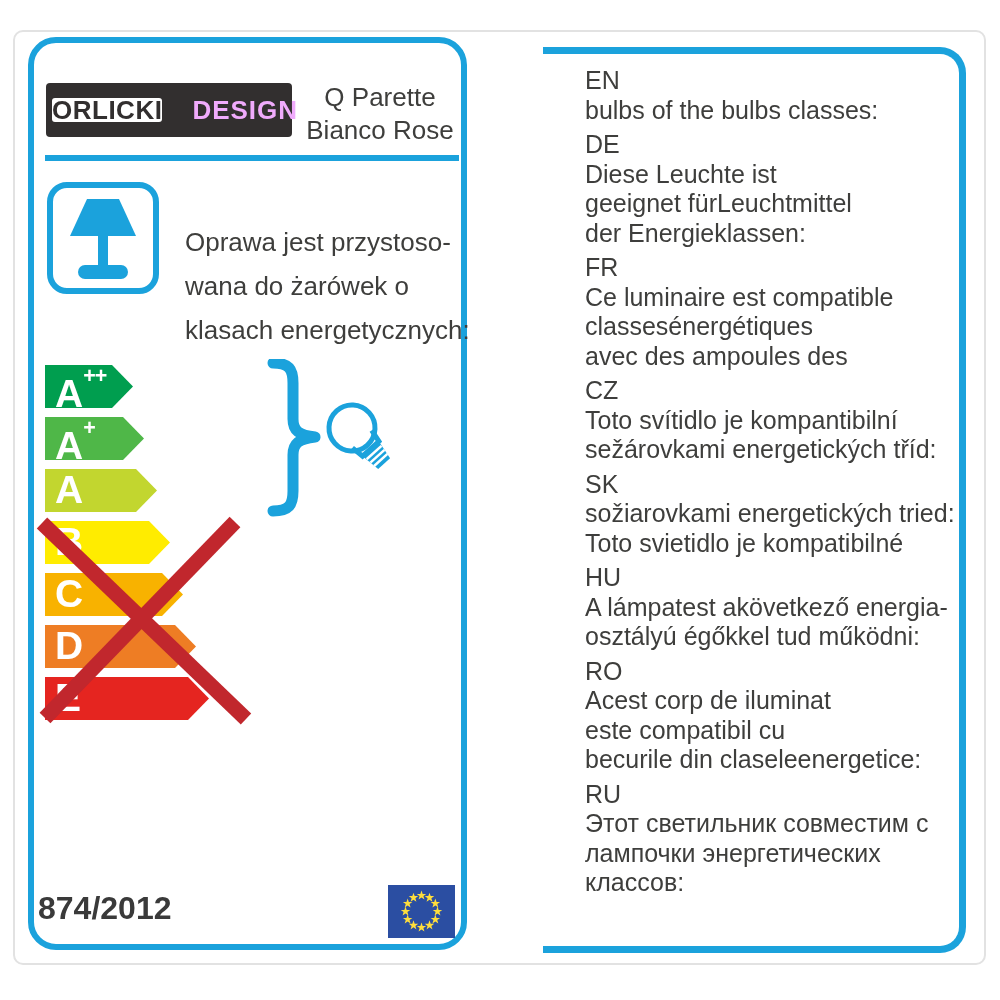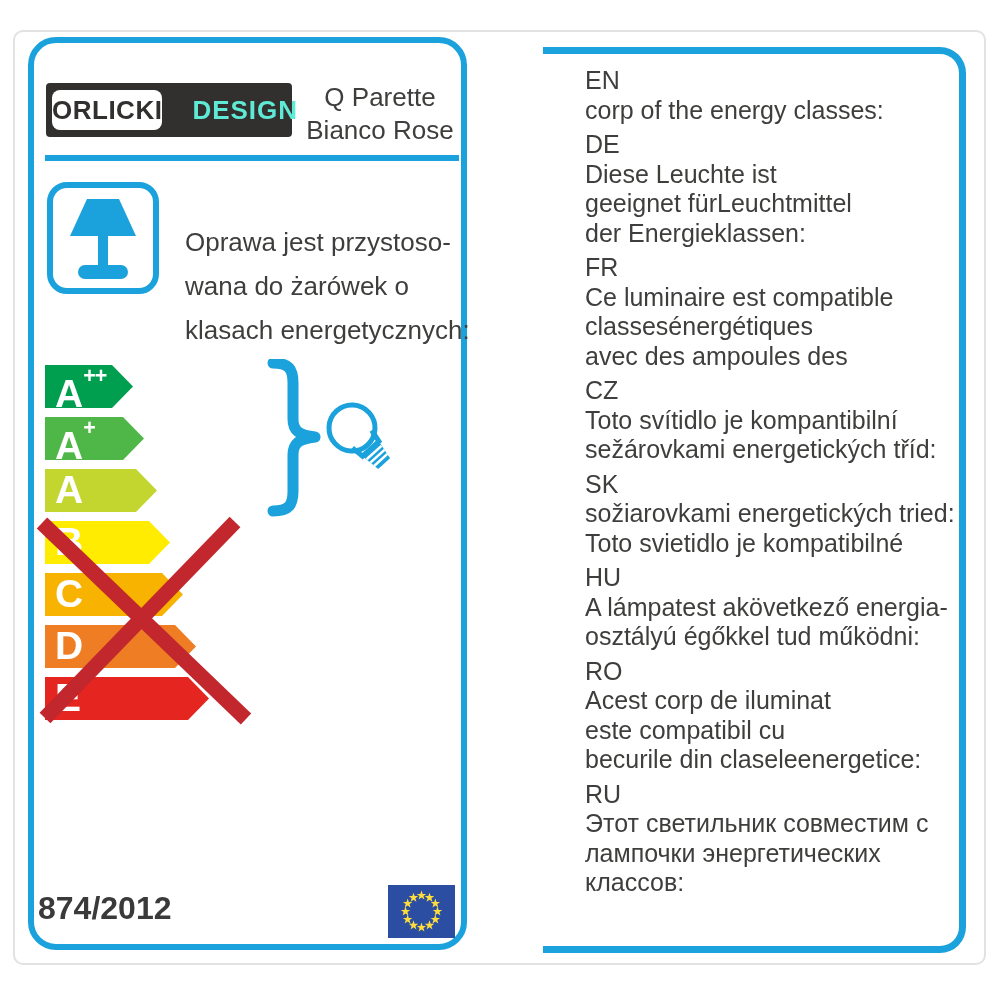"ORLICKI" .logo-inner { border-radius: 8px -> 3px; height: 40px -> 24px }
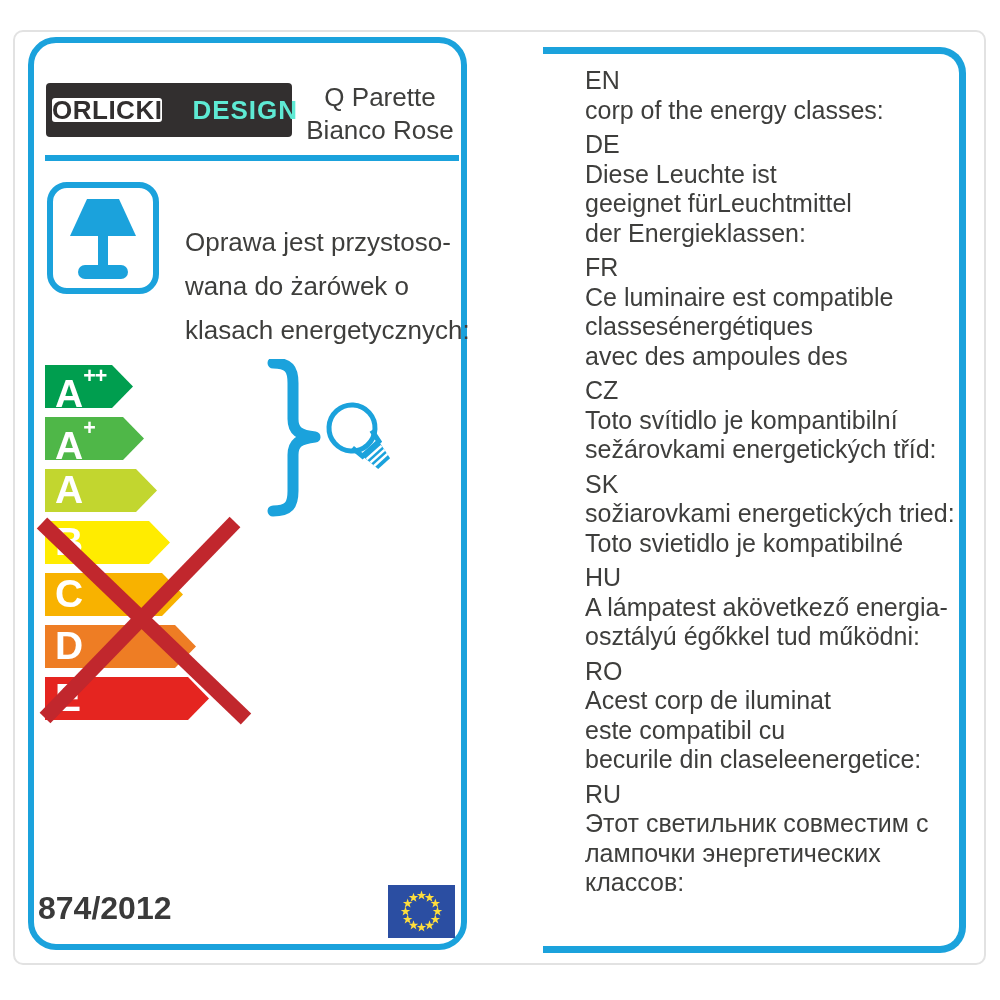"DESIGN" .logo-right { color: #5eead4 -> #f0abfc }
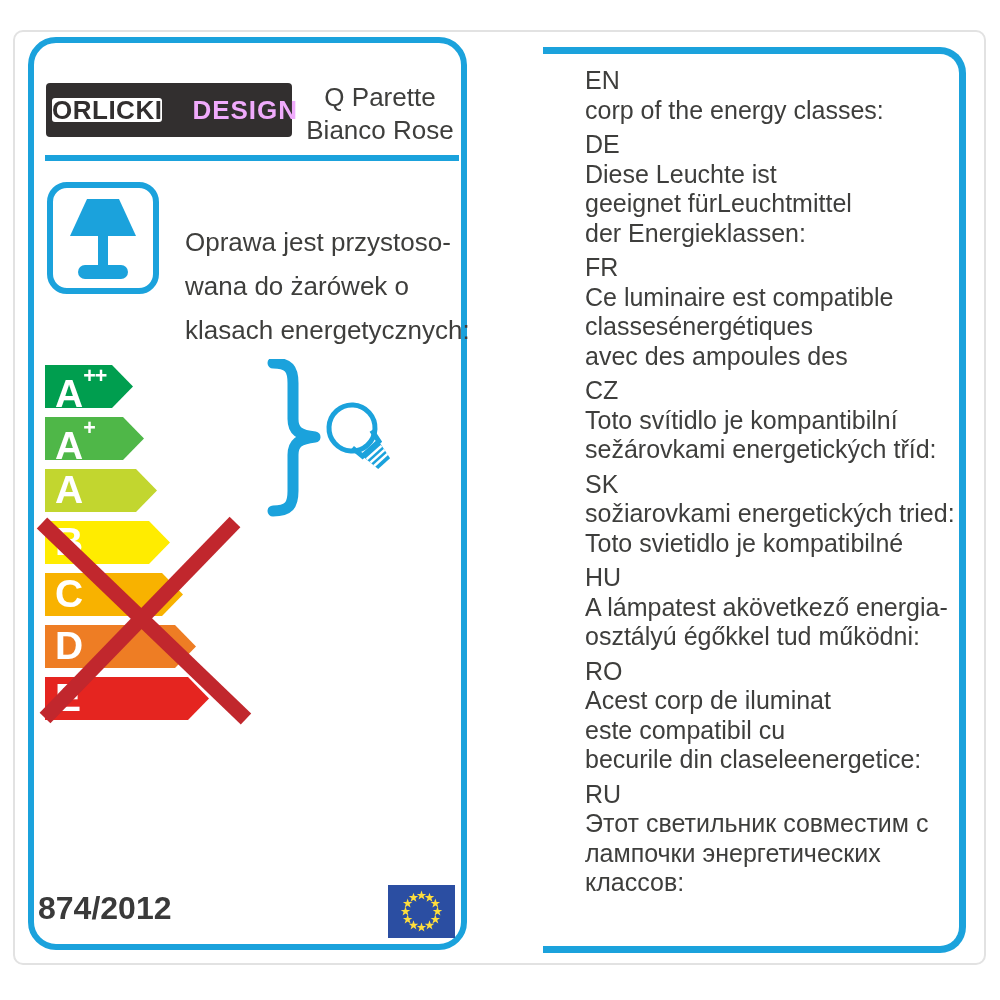"corp of the energy classes:" div.lang-line { text: corp of the energy -> bulbs of the bulbs }
